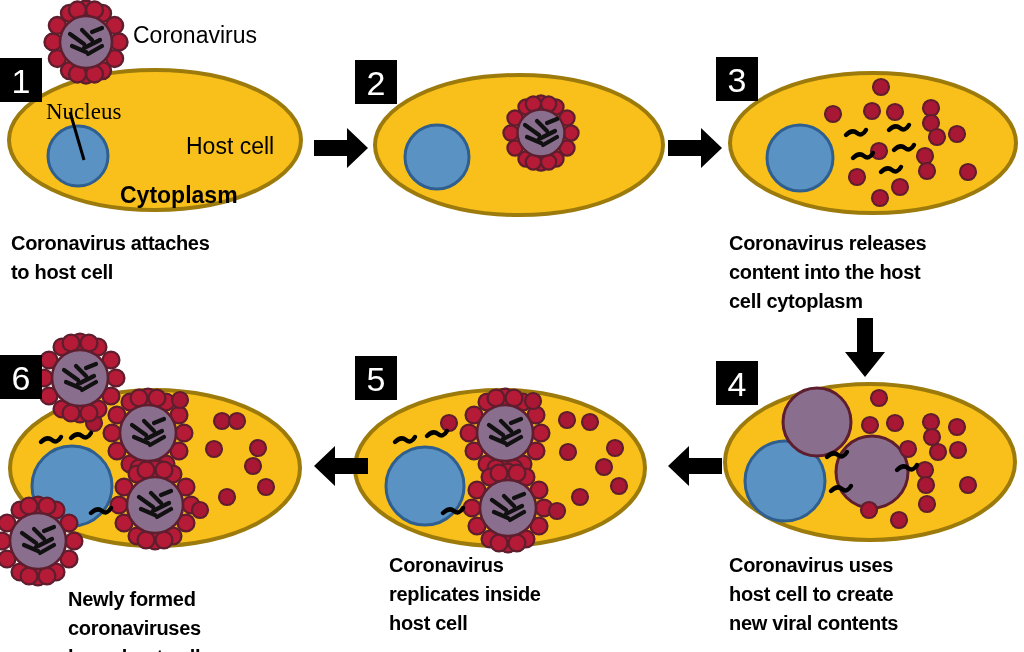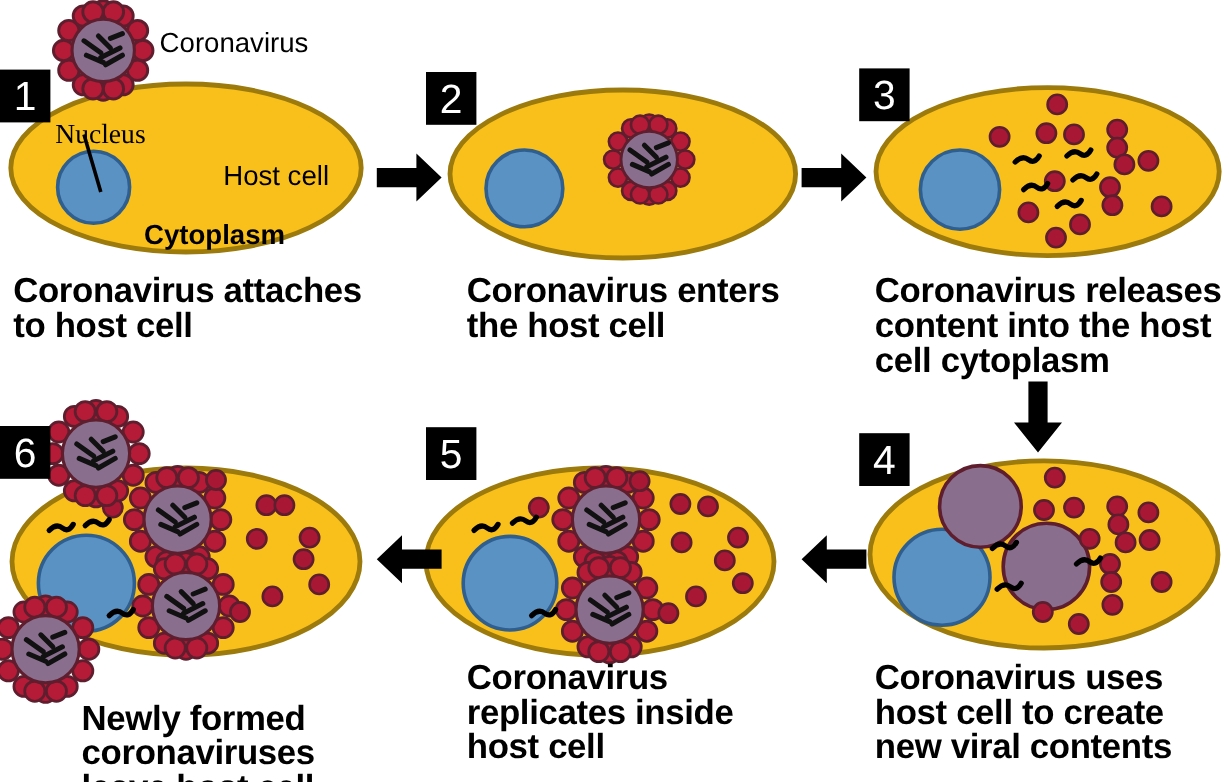"Coronavirus attaches" .cap { font-size: 29px -> 20px }
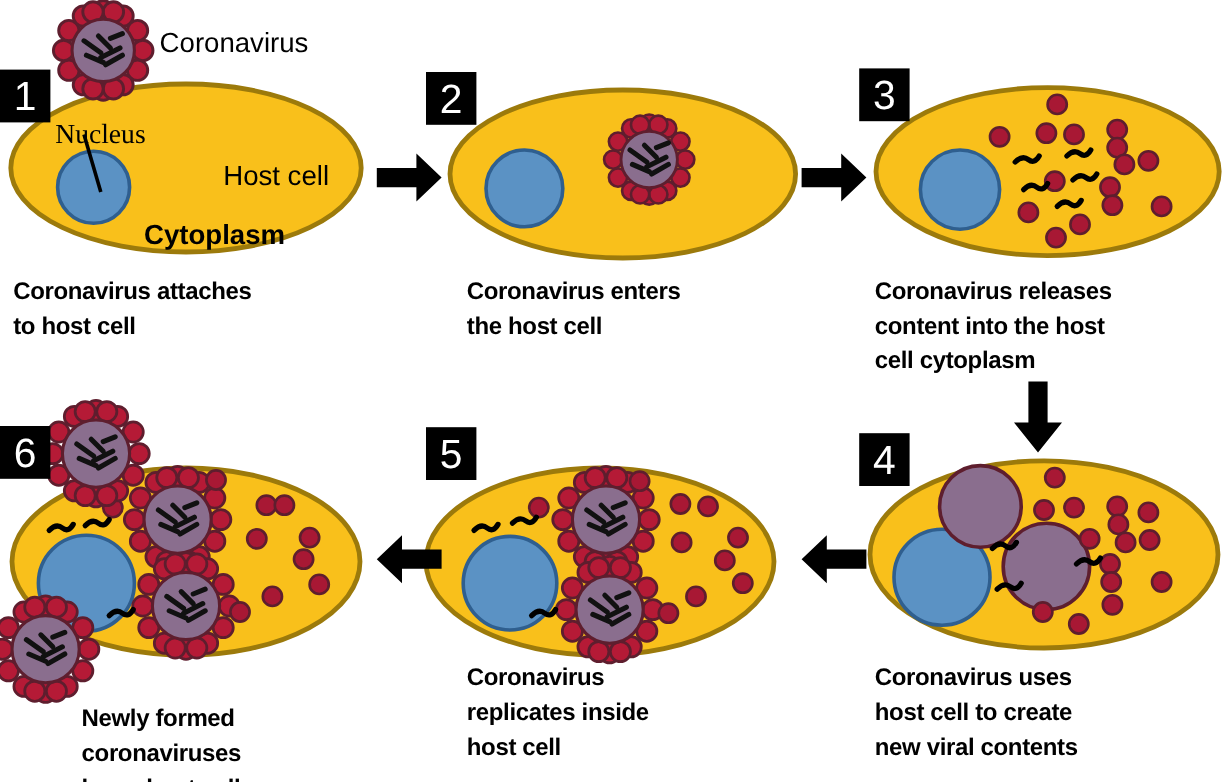"Coronavirus enters" div.cap { html: <div>Coronavirus enters the host cell</div> -> none }
